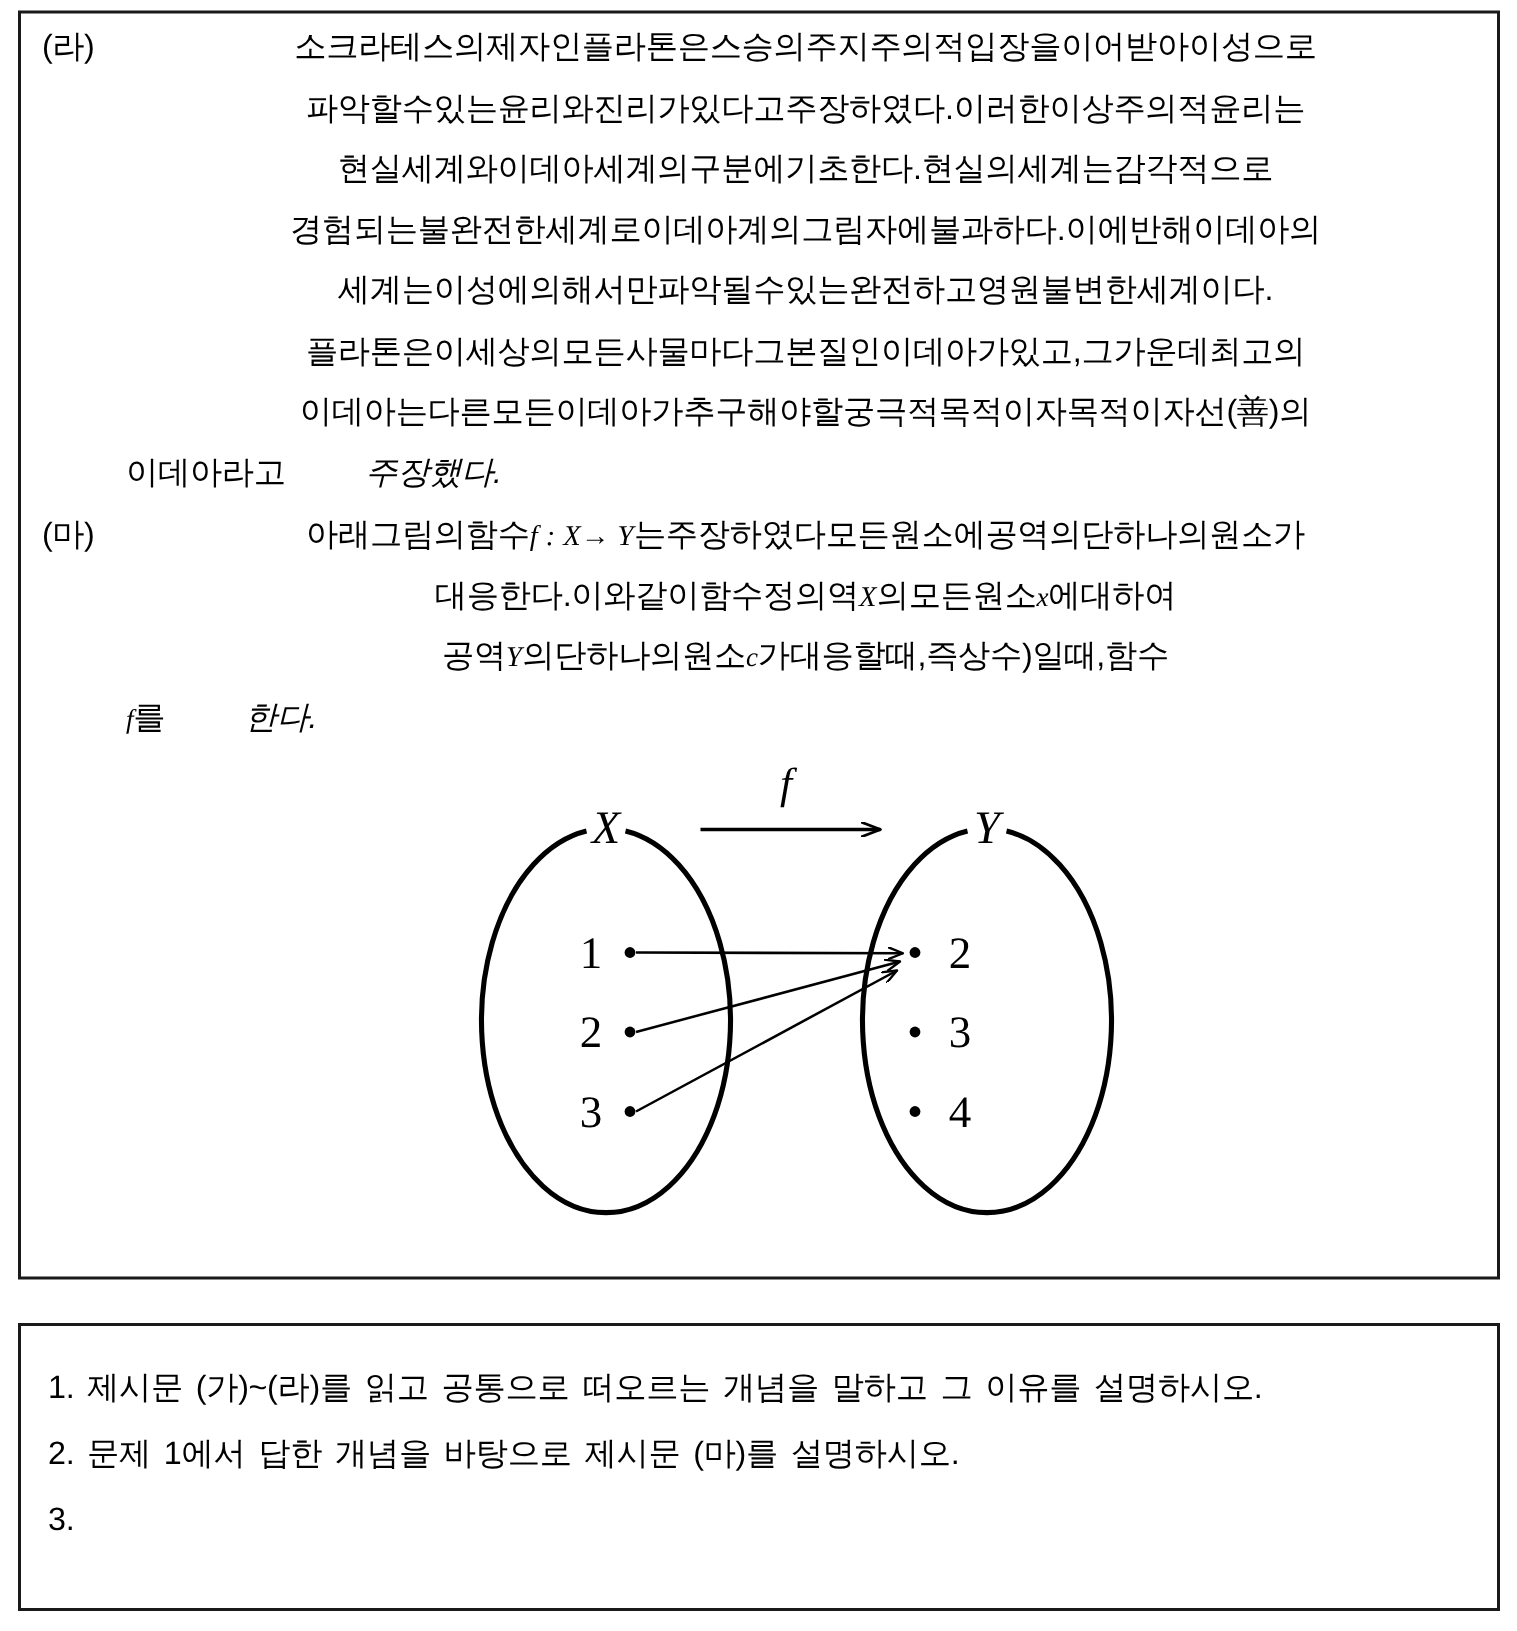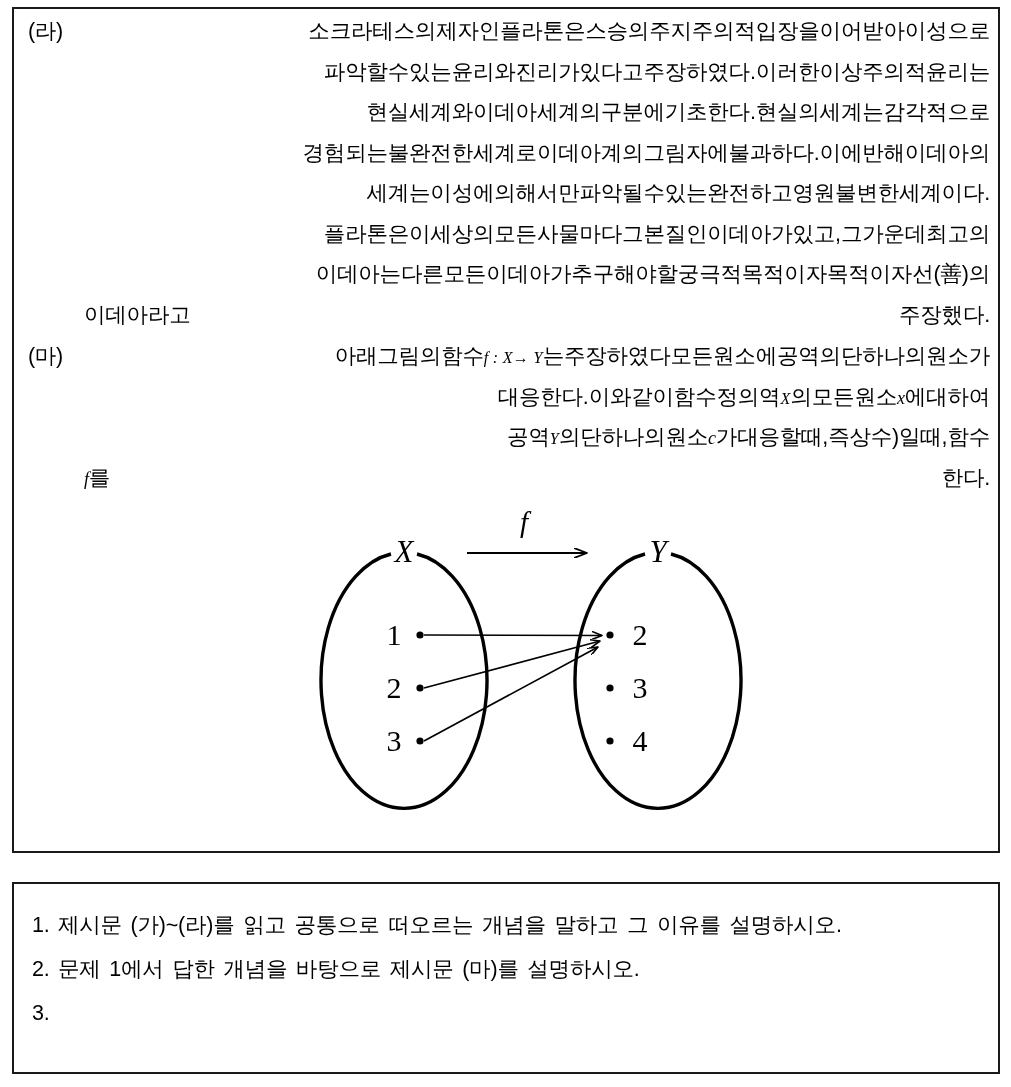"소크라테스의" .jline { justify-content: flex-end -> center }
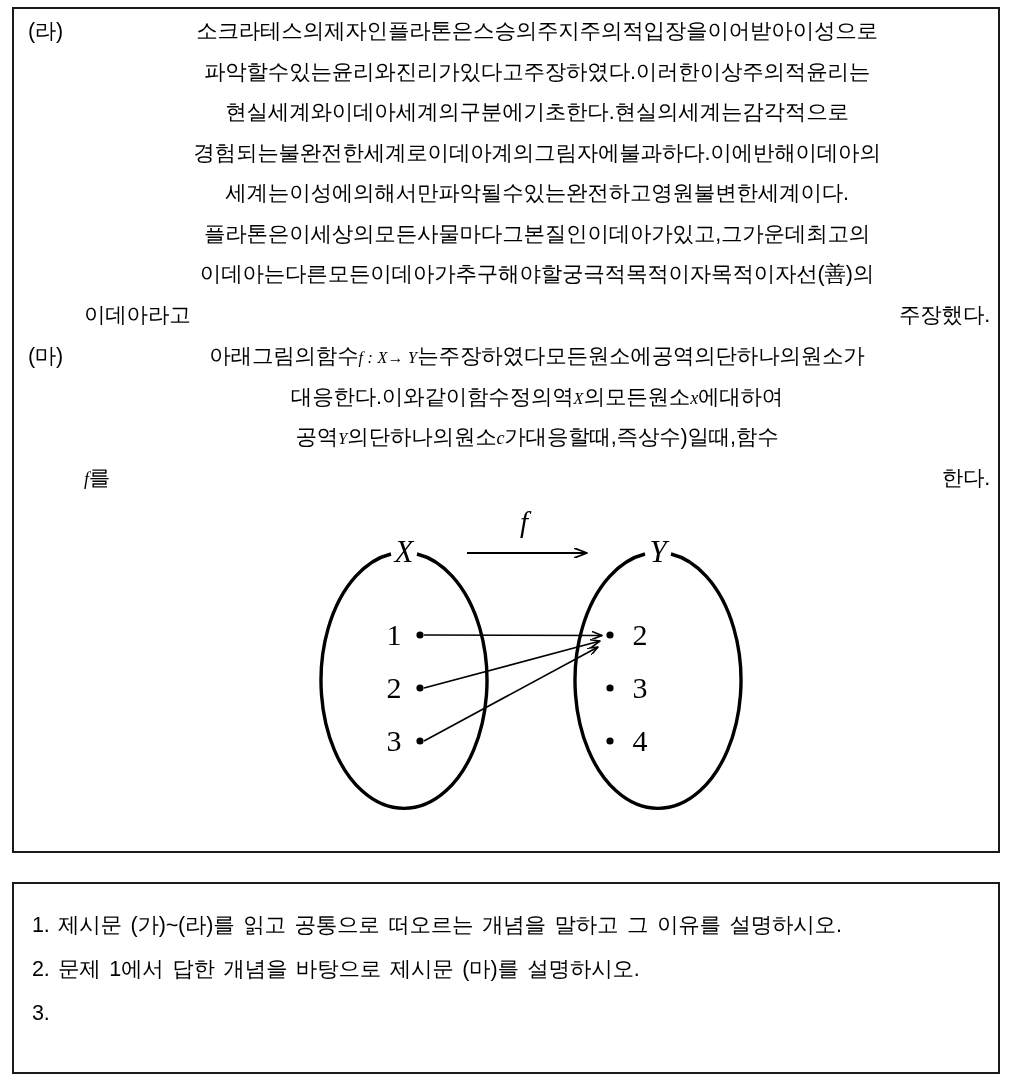"이데아라고" .jline.last { gap: none -> 44px; justify-content: space-between -> flex-start }
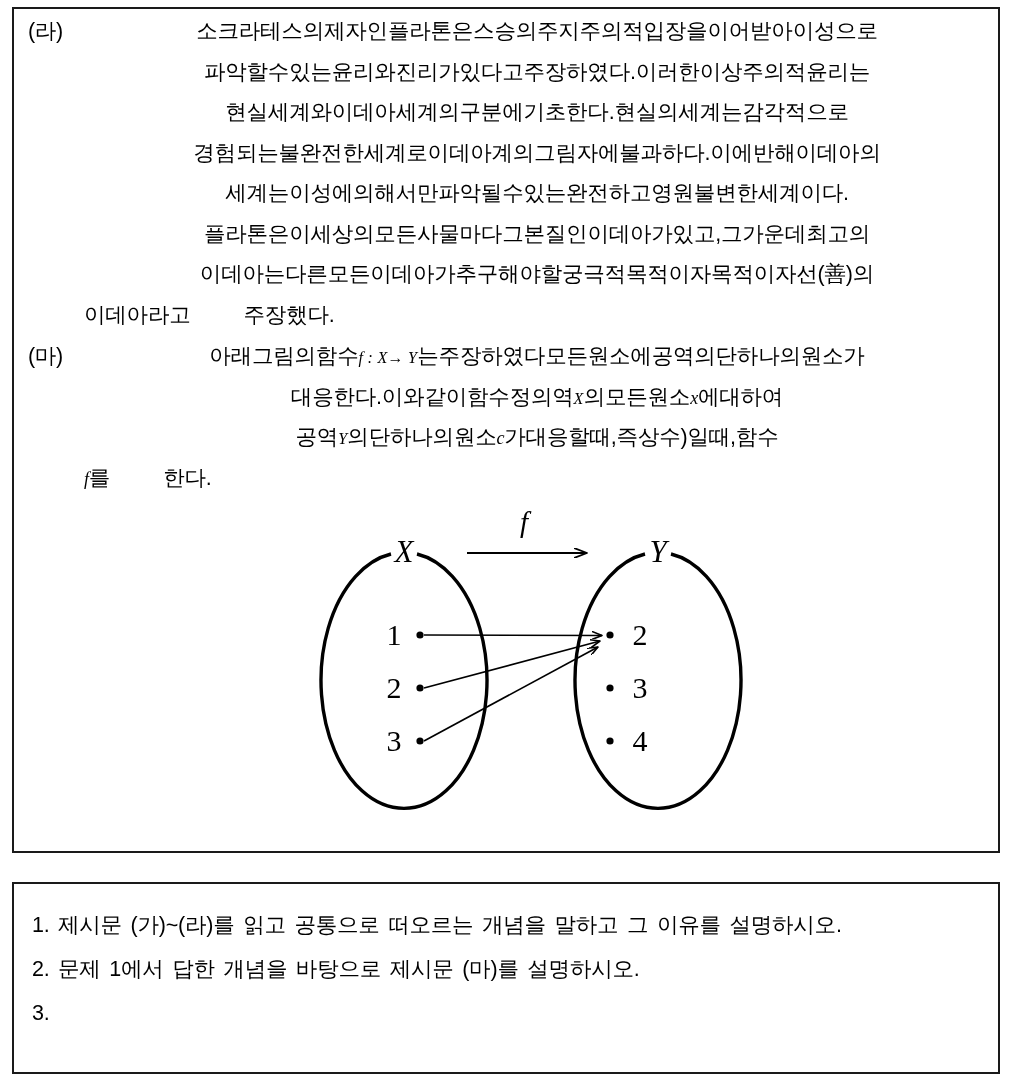"주장했다." .jline.last > span + span { font-style: none -> italic }
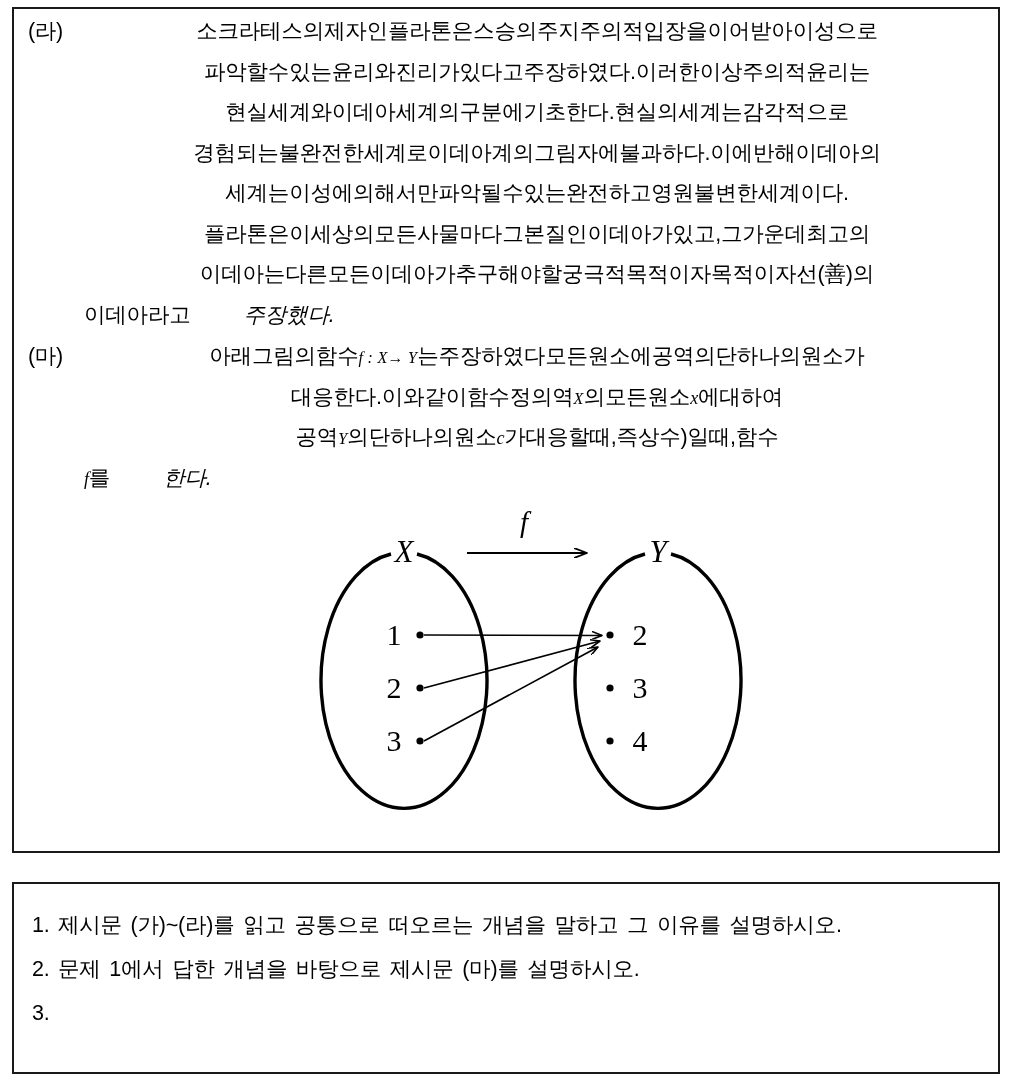"f : X→ Y" .mth { font-size: 16px -> 19px }
